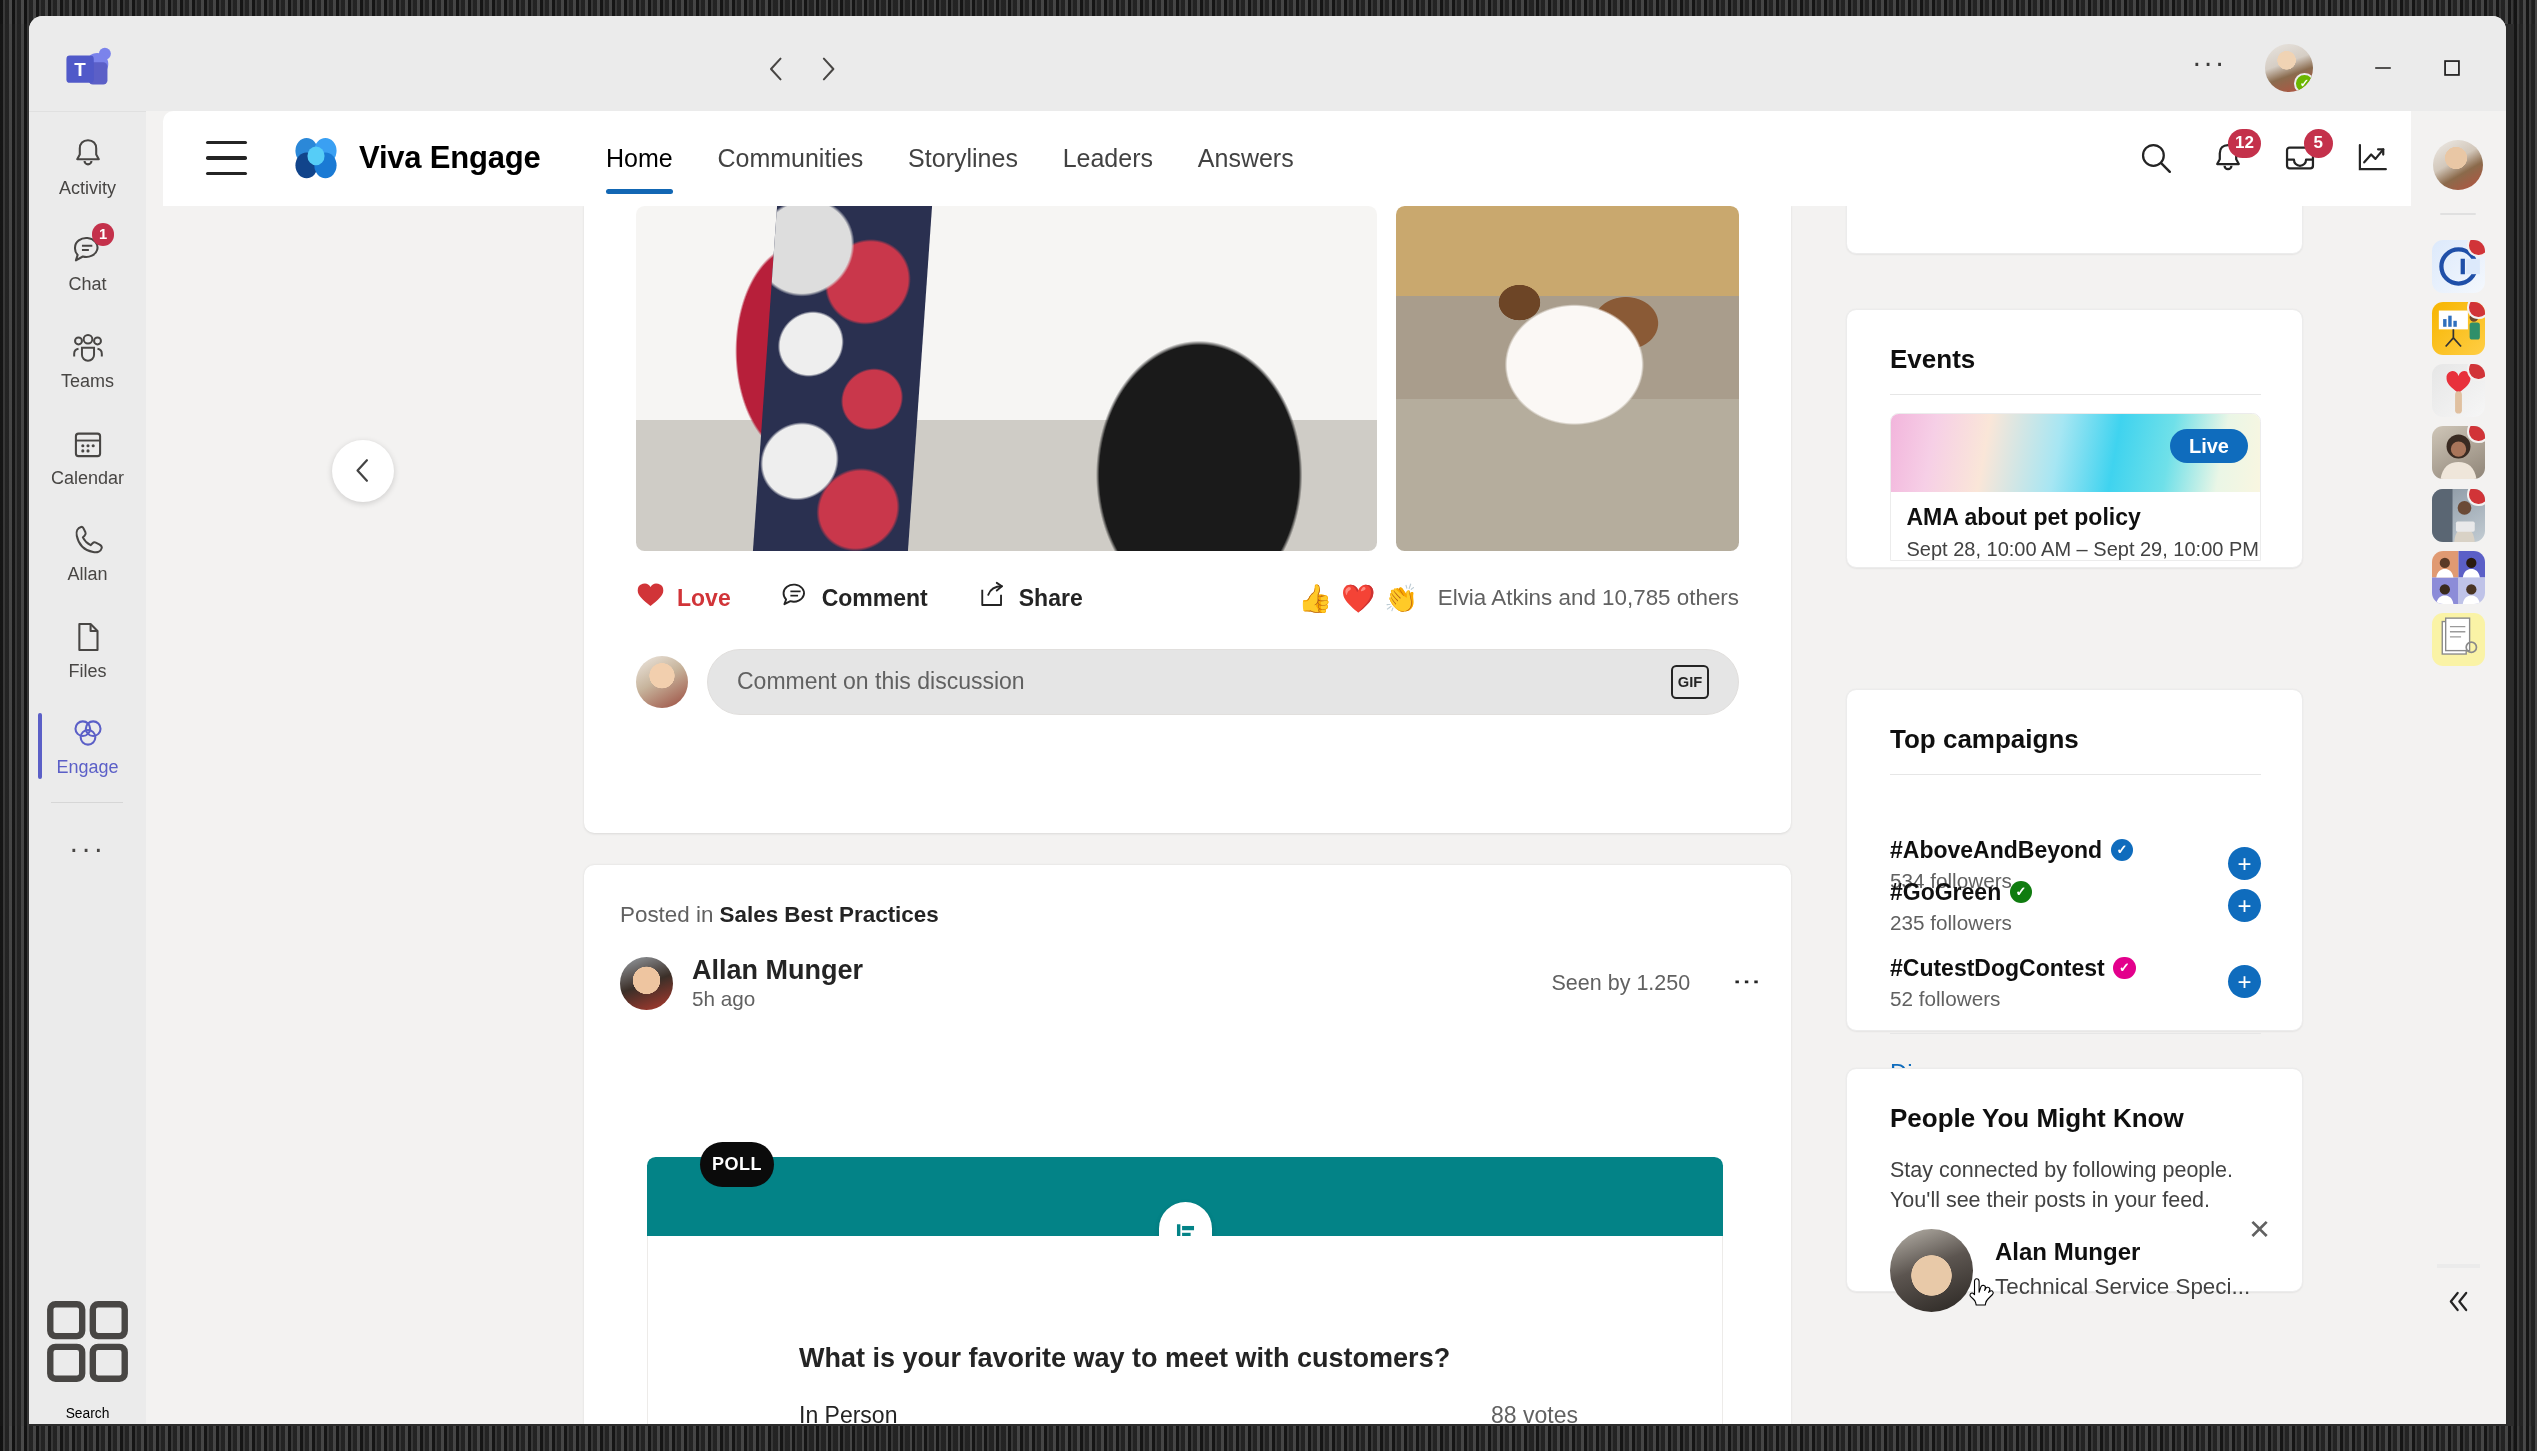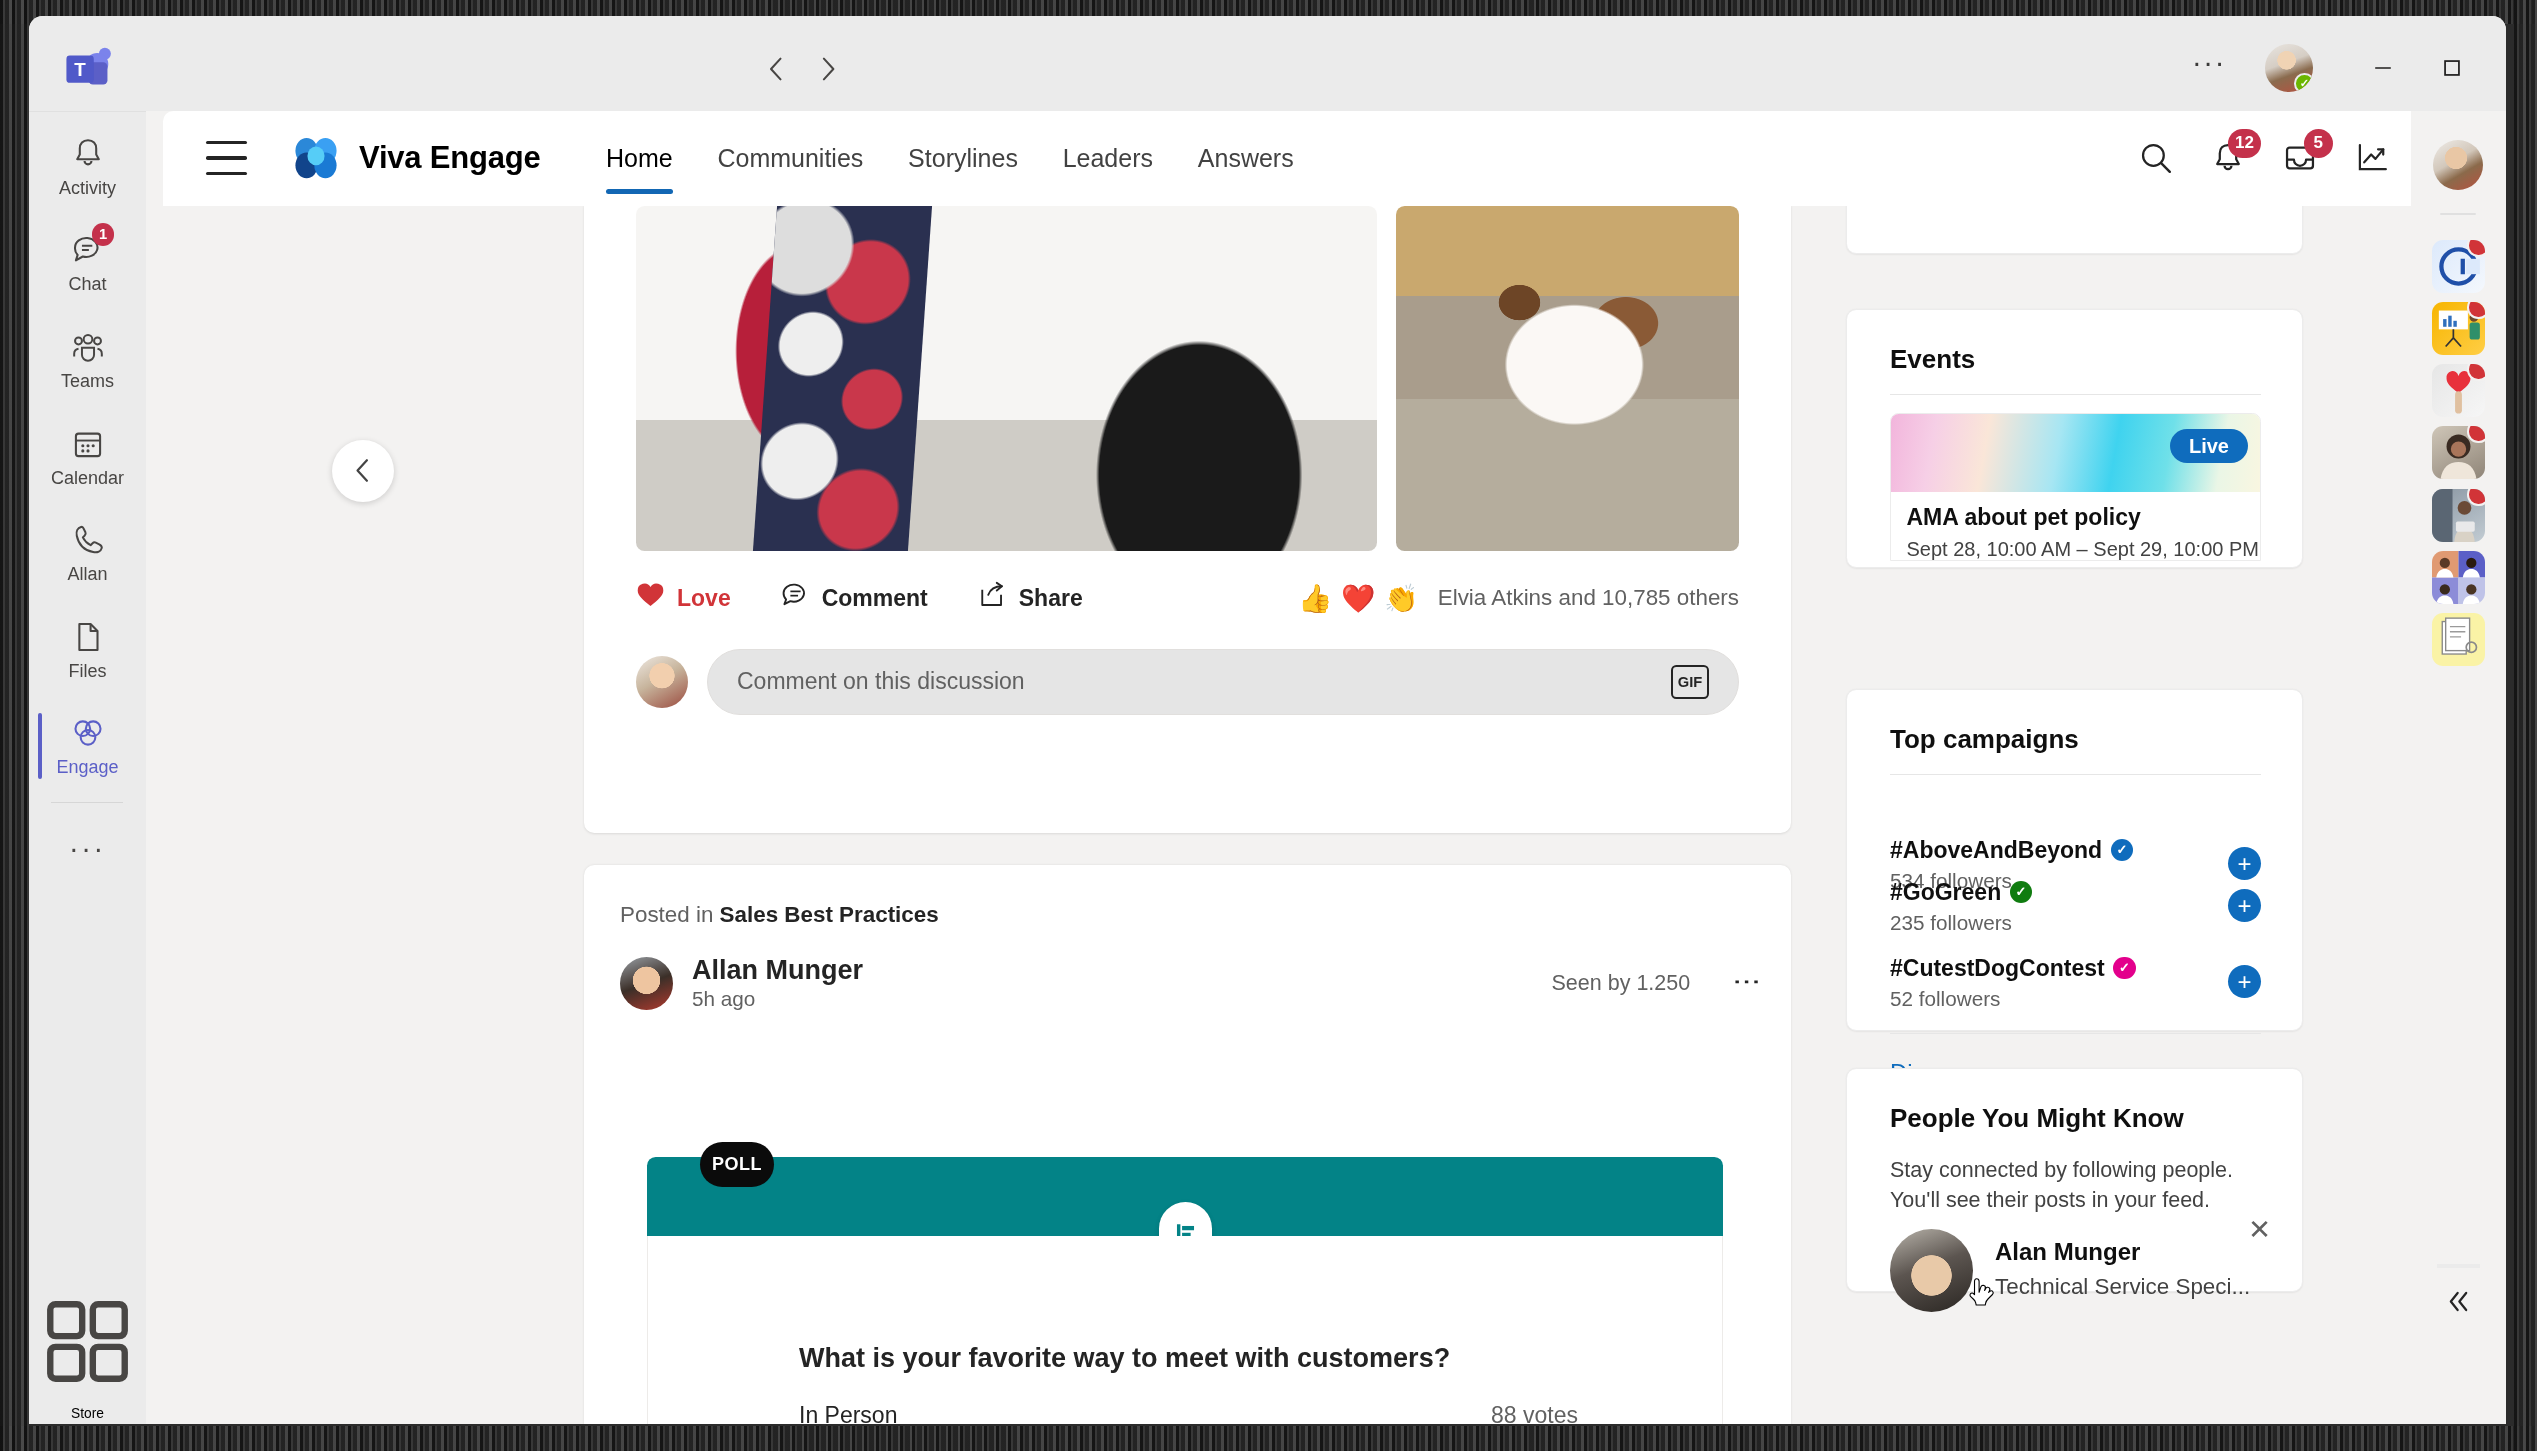"Store" span.rlabel { text: Store -> Search }
